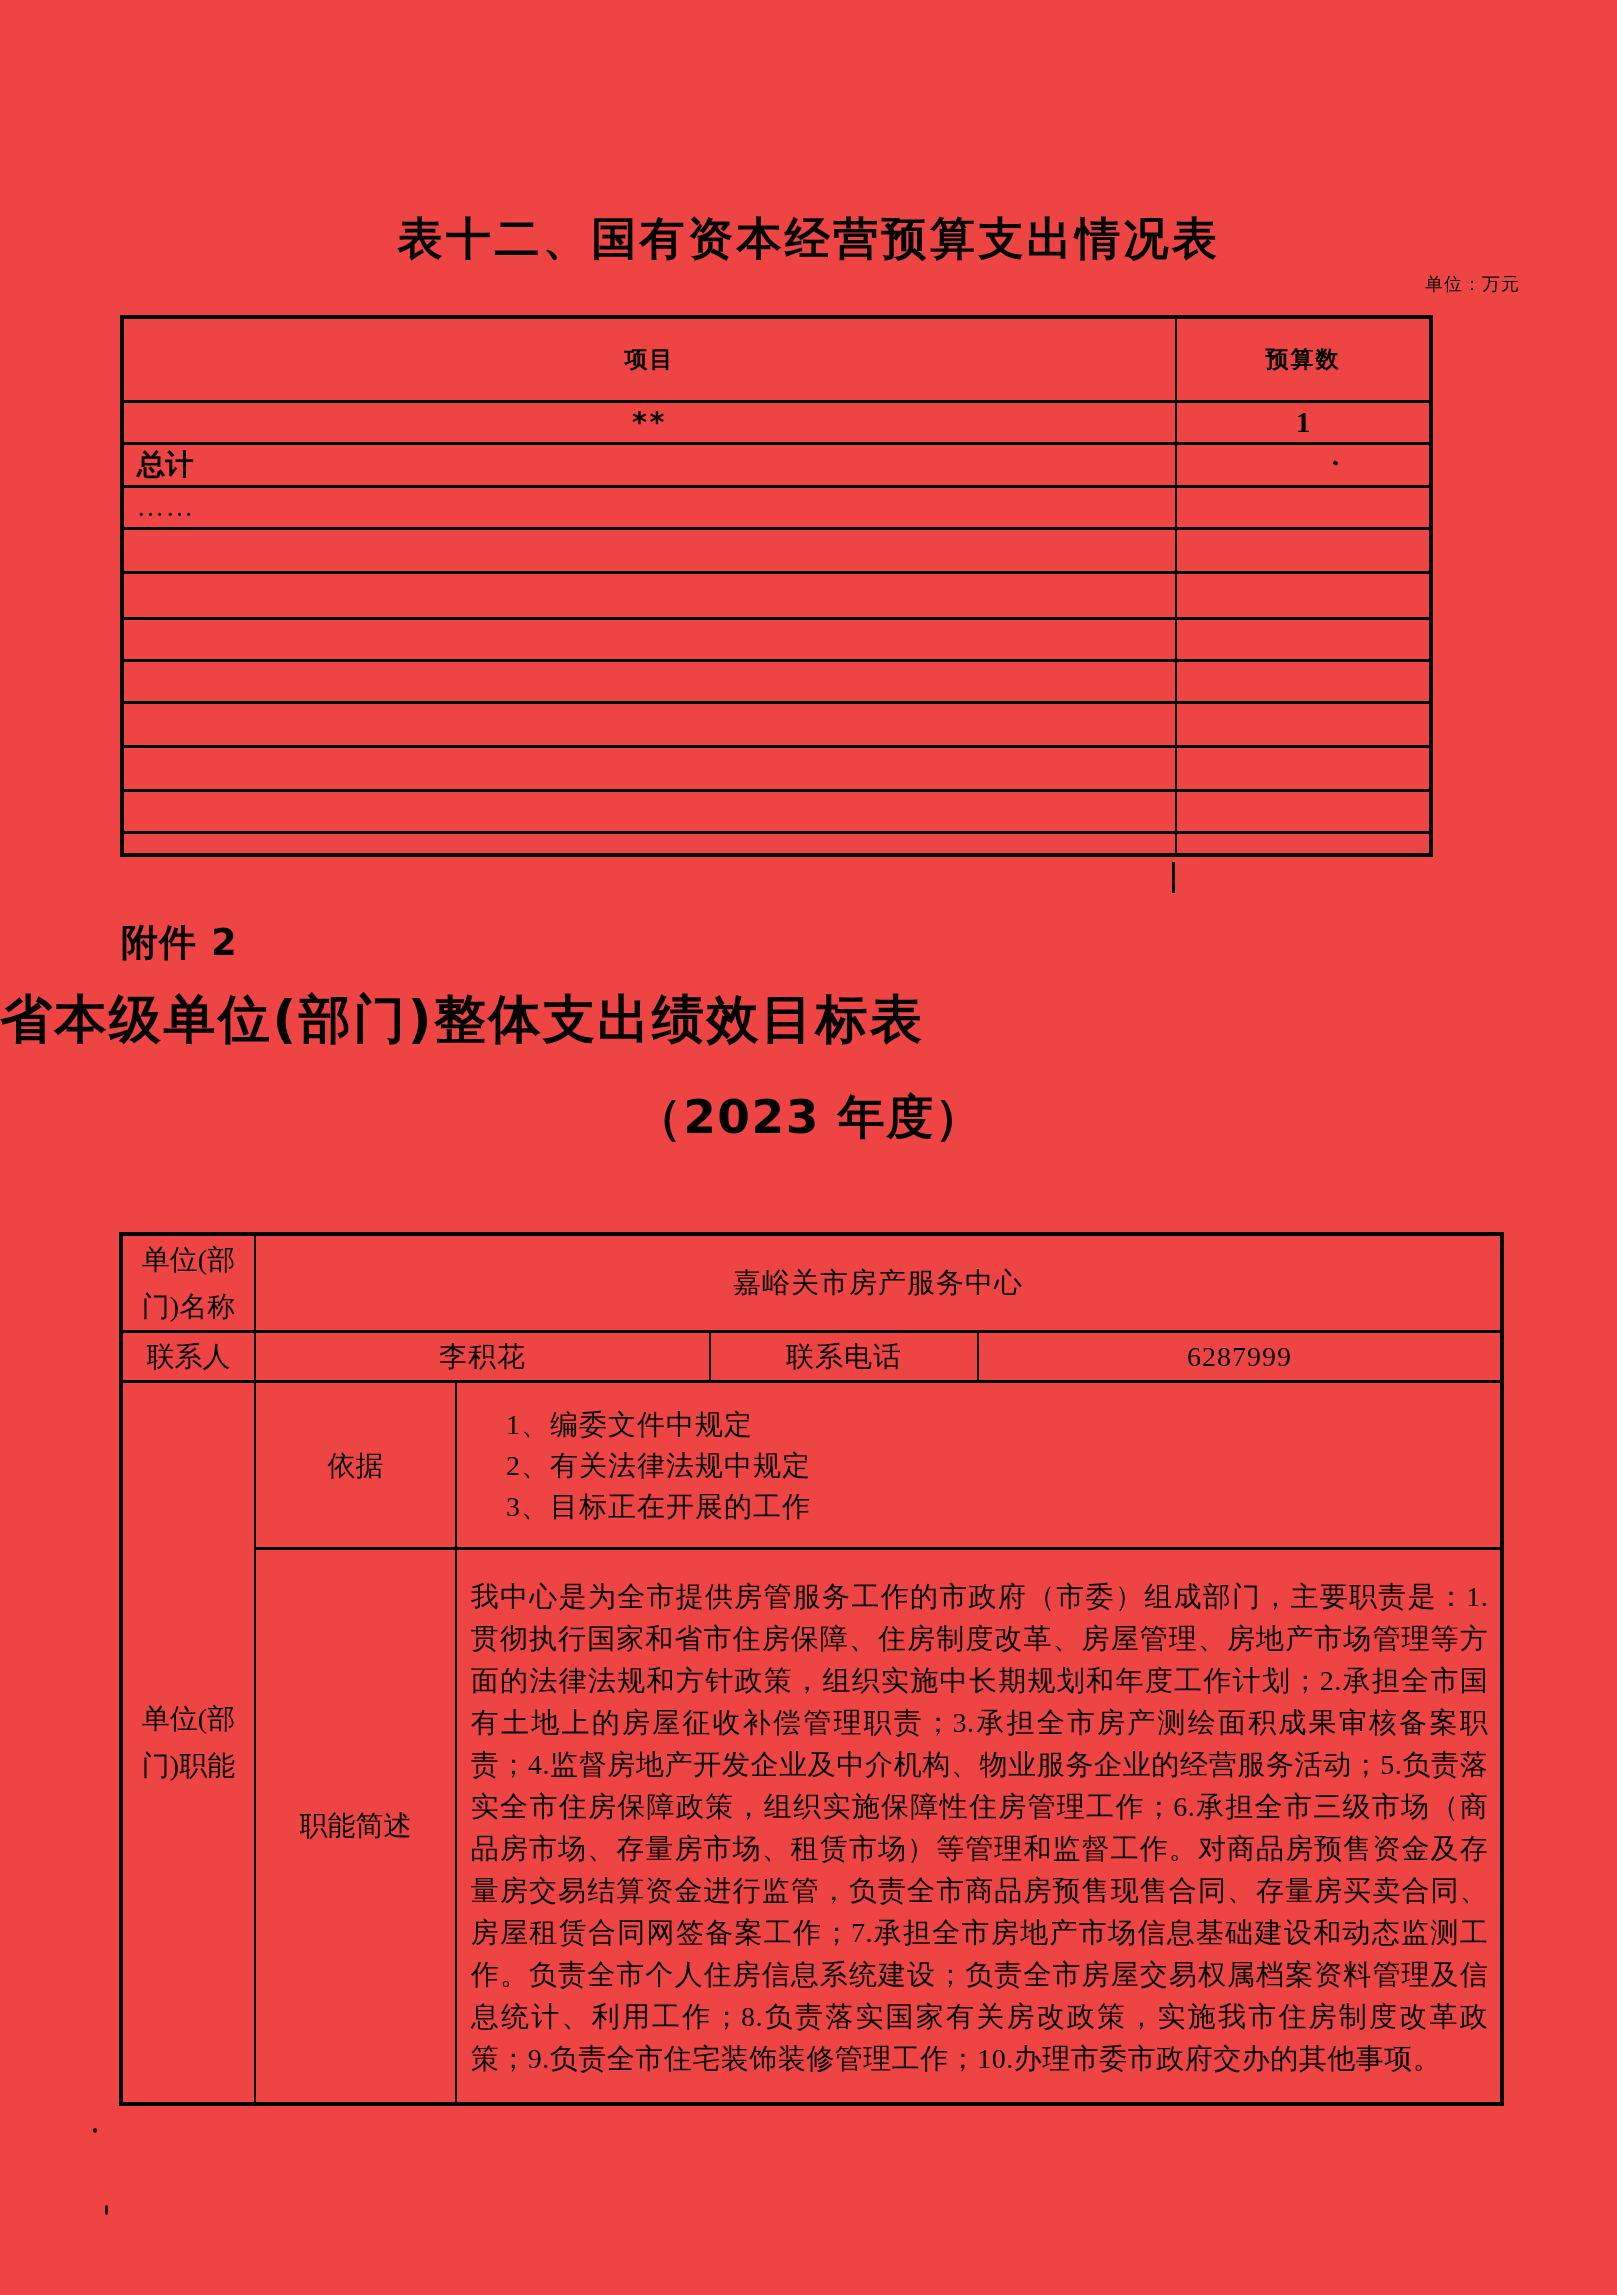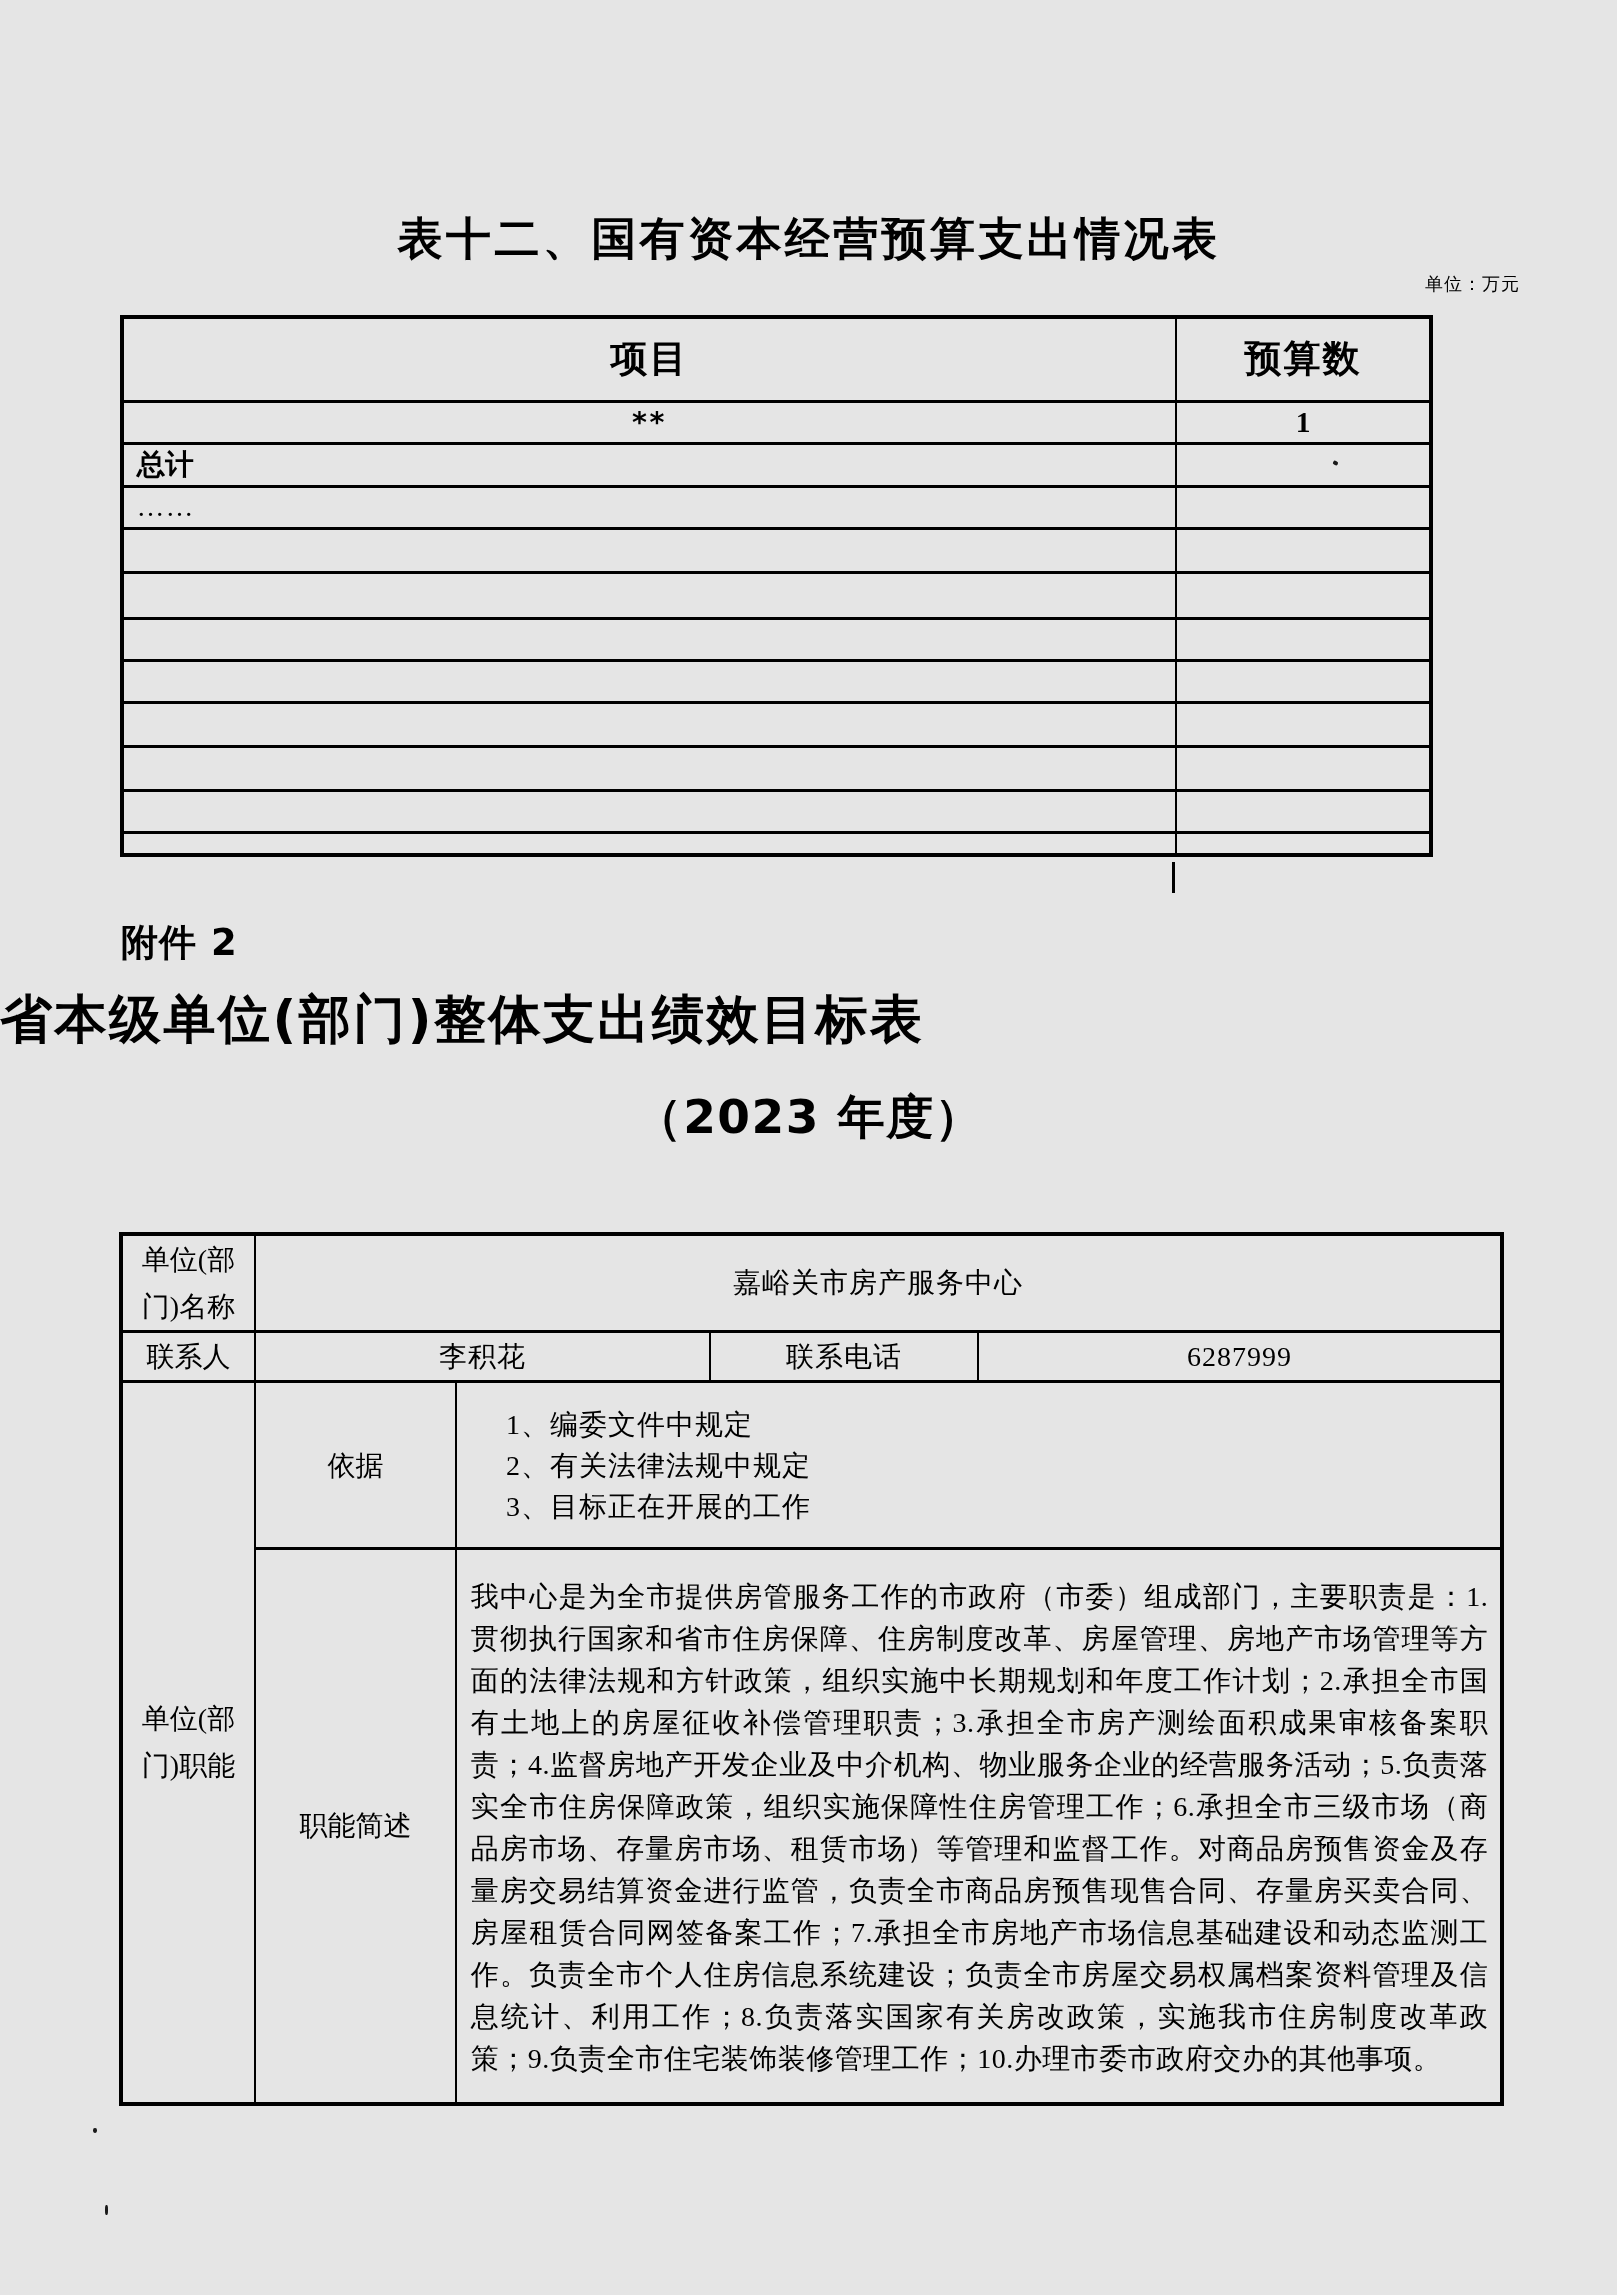"表十二、国有资本经营预算支出情况表" .page { background: #e5e5e5 -> #ef4444 }
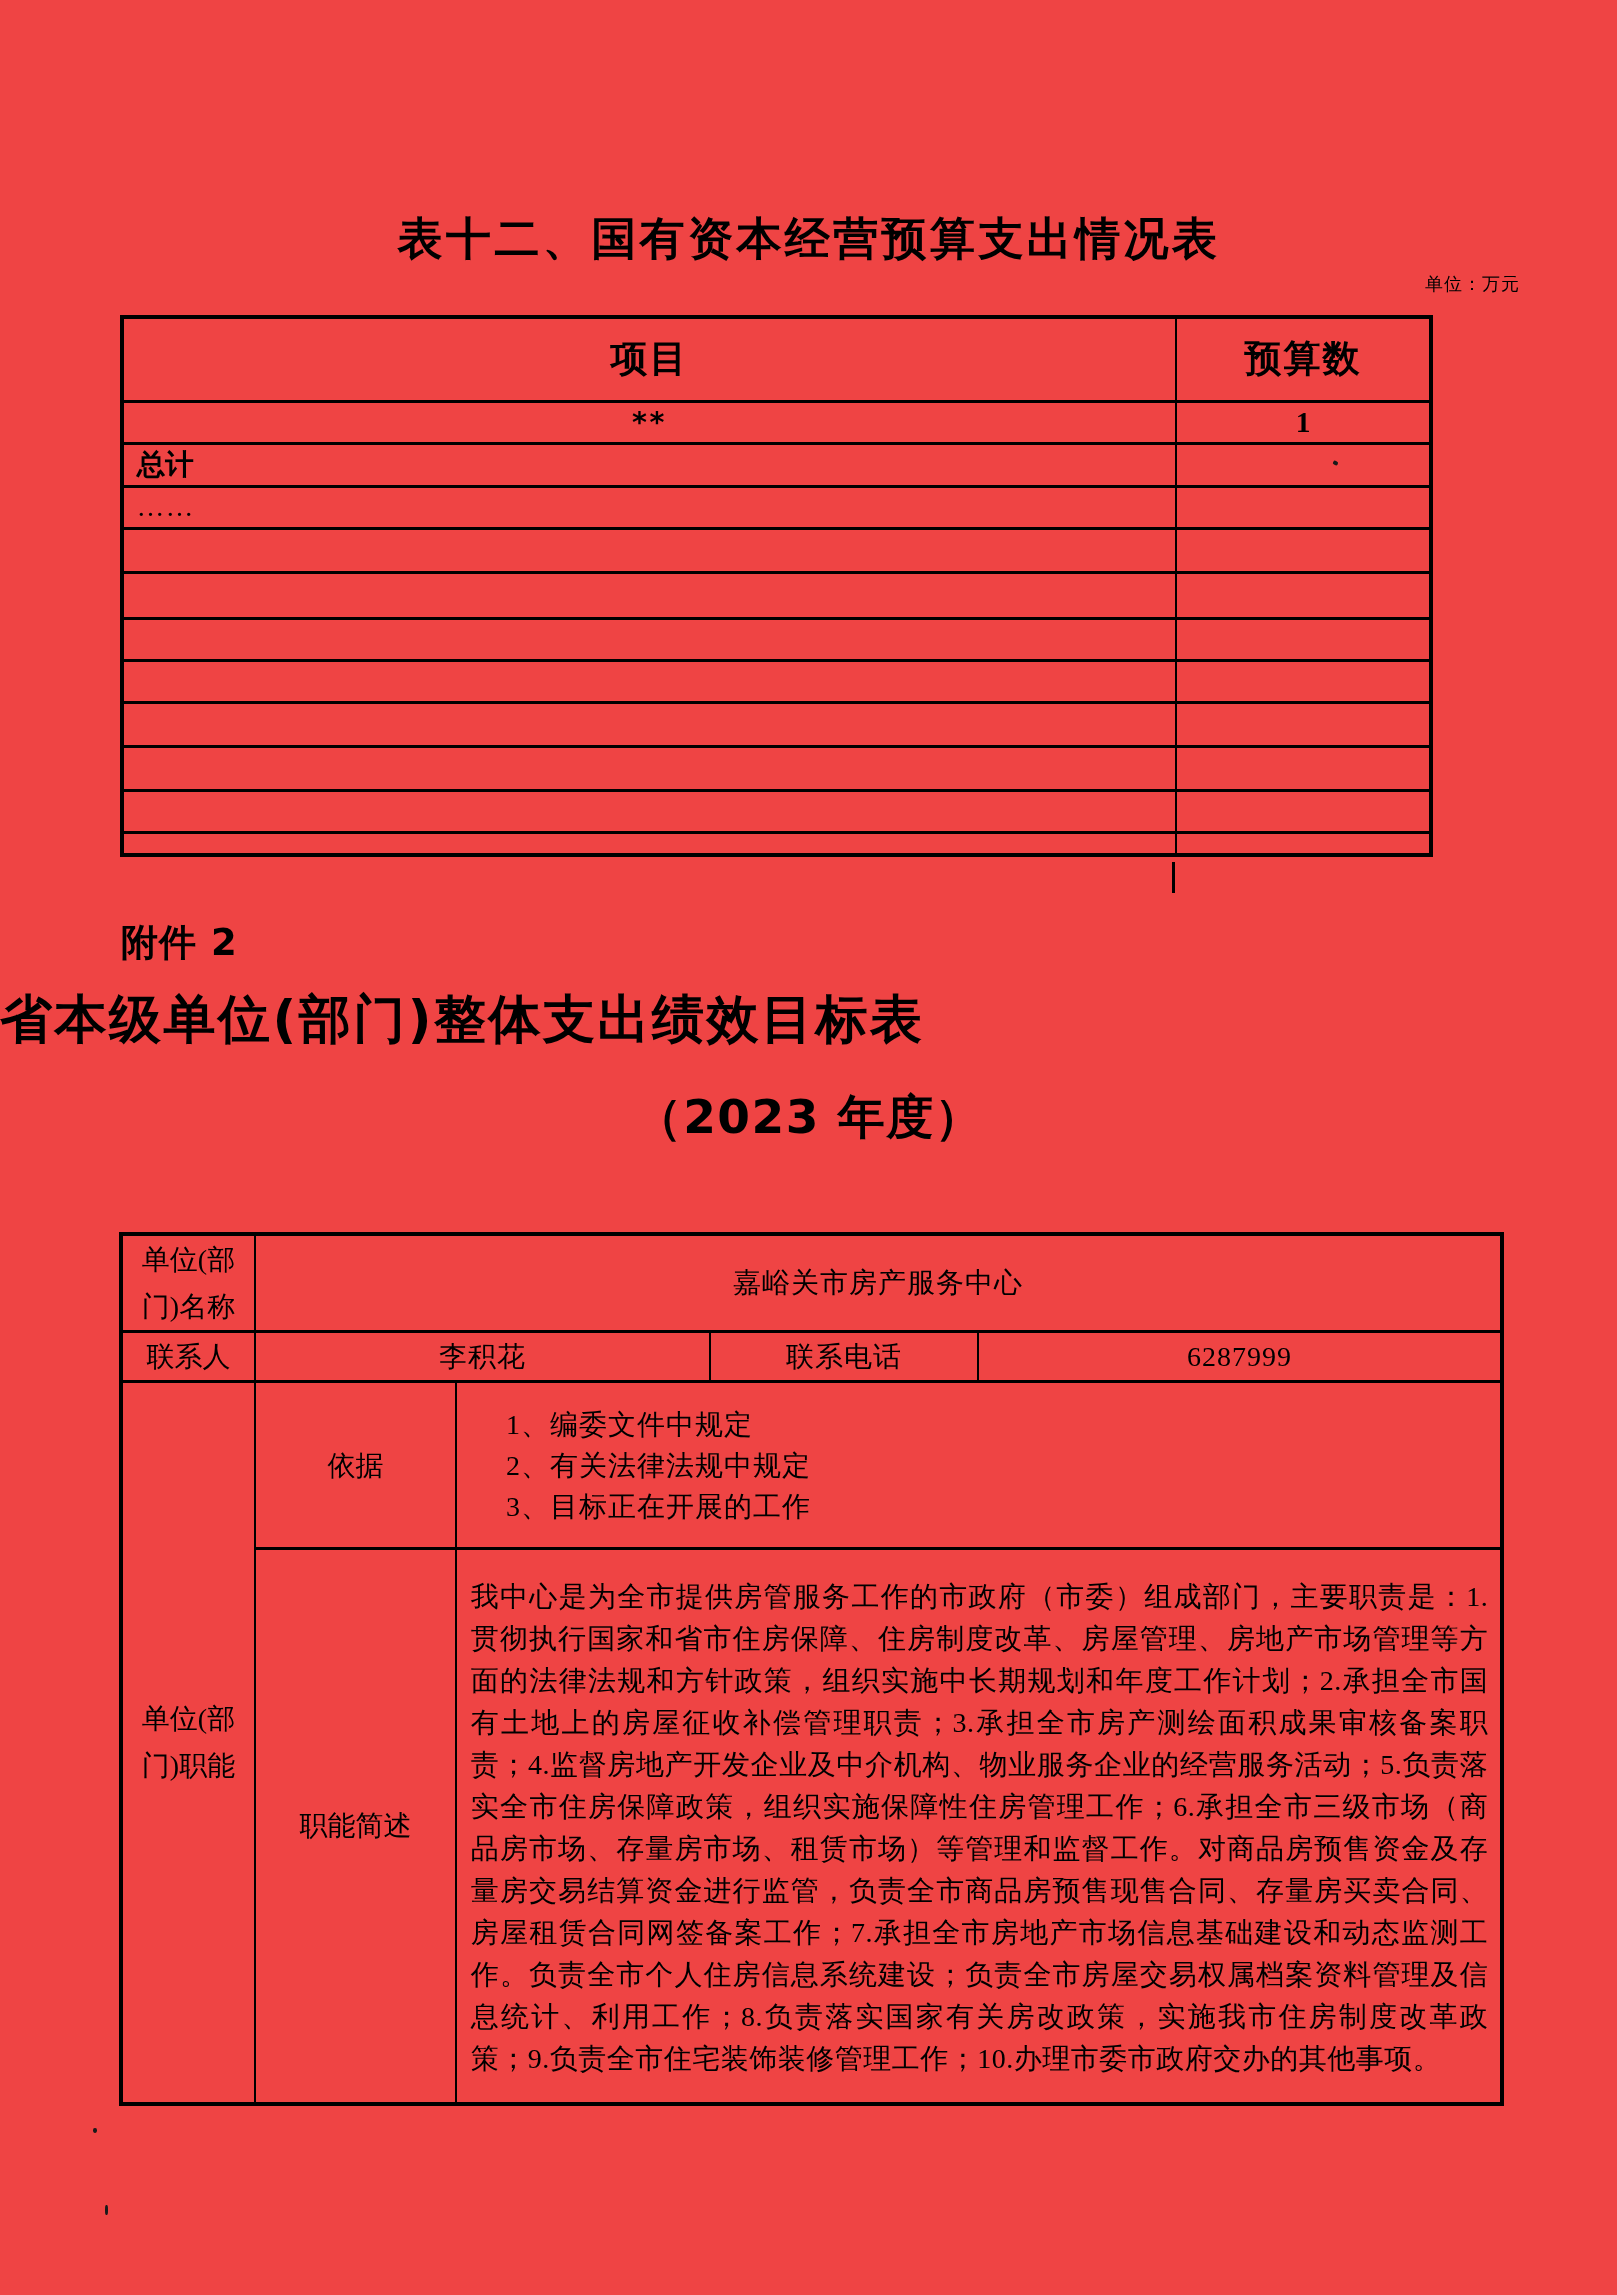"项目" .t1 .hdr { font-size: 37px -> 23px }
